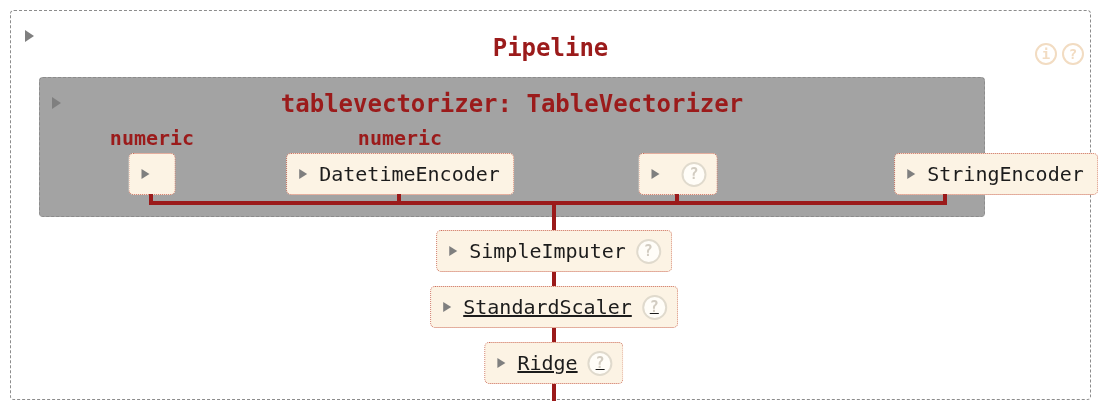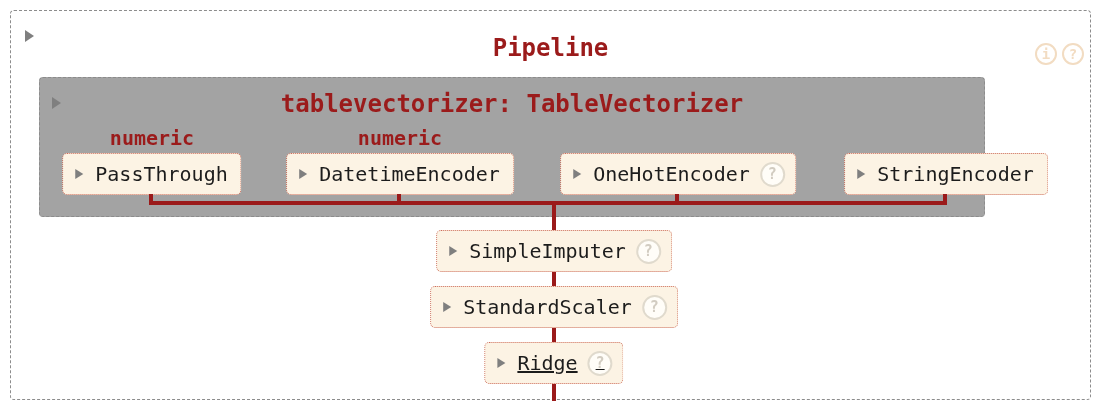"PassThrough" span.lbl { html: <span>PassThrough</span> -> none }
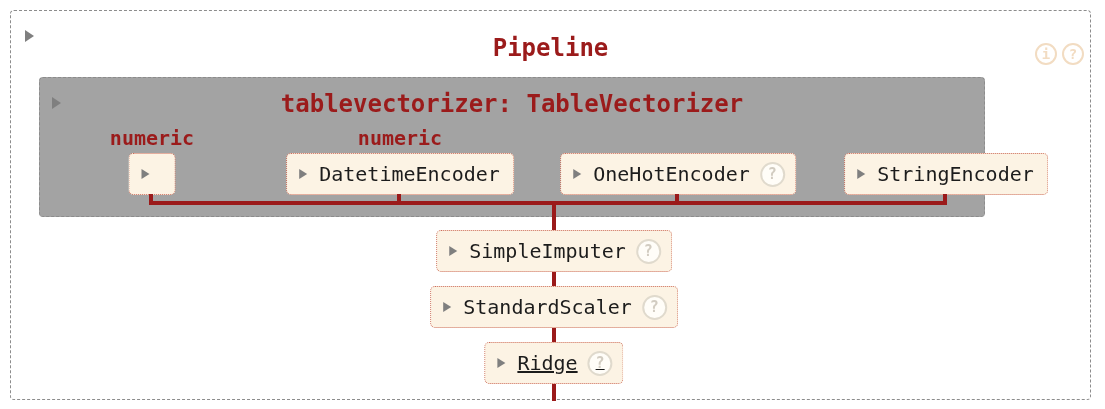"OneHotEncoder" span.lbl { html: <span>OneHotEncoder</span> -> none }
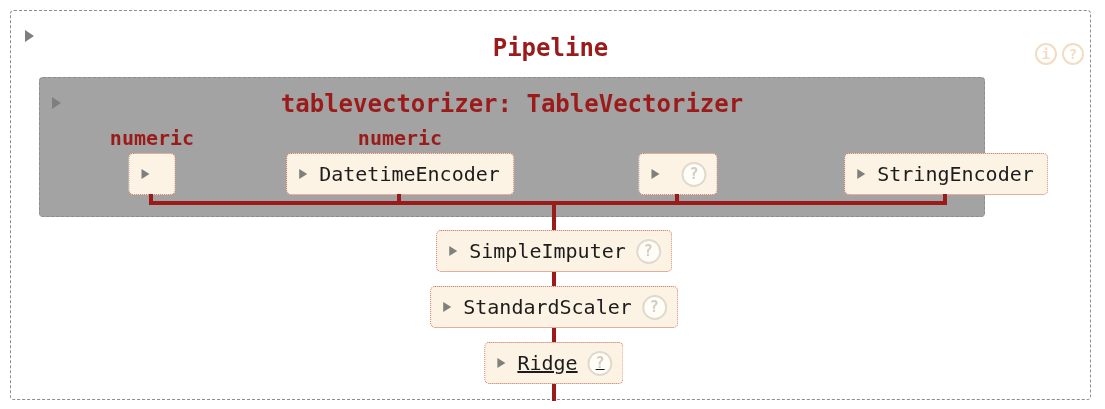"StringEncoder" .e-3 { left: 906px -> 956px }
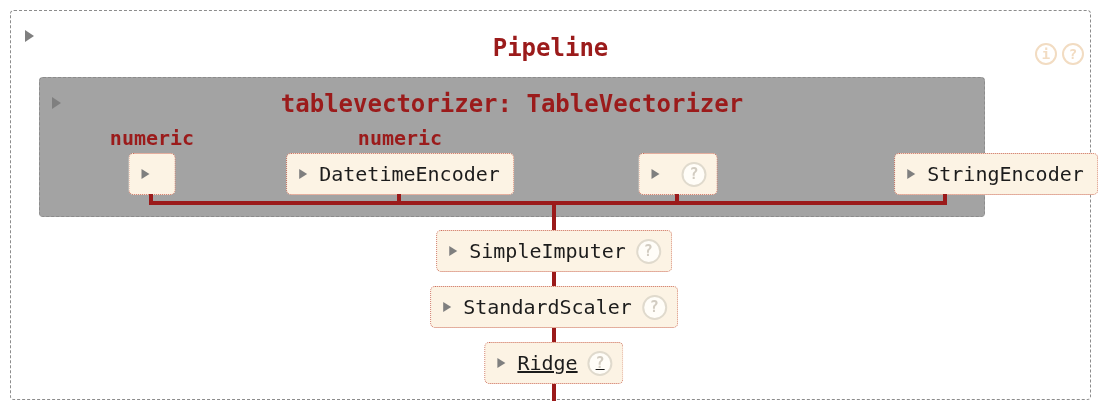"StandardScaler" .step-1 { text-decoration: none -> underline }
